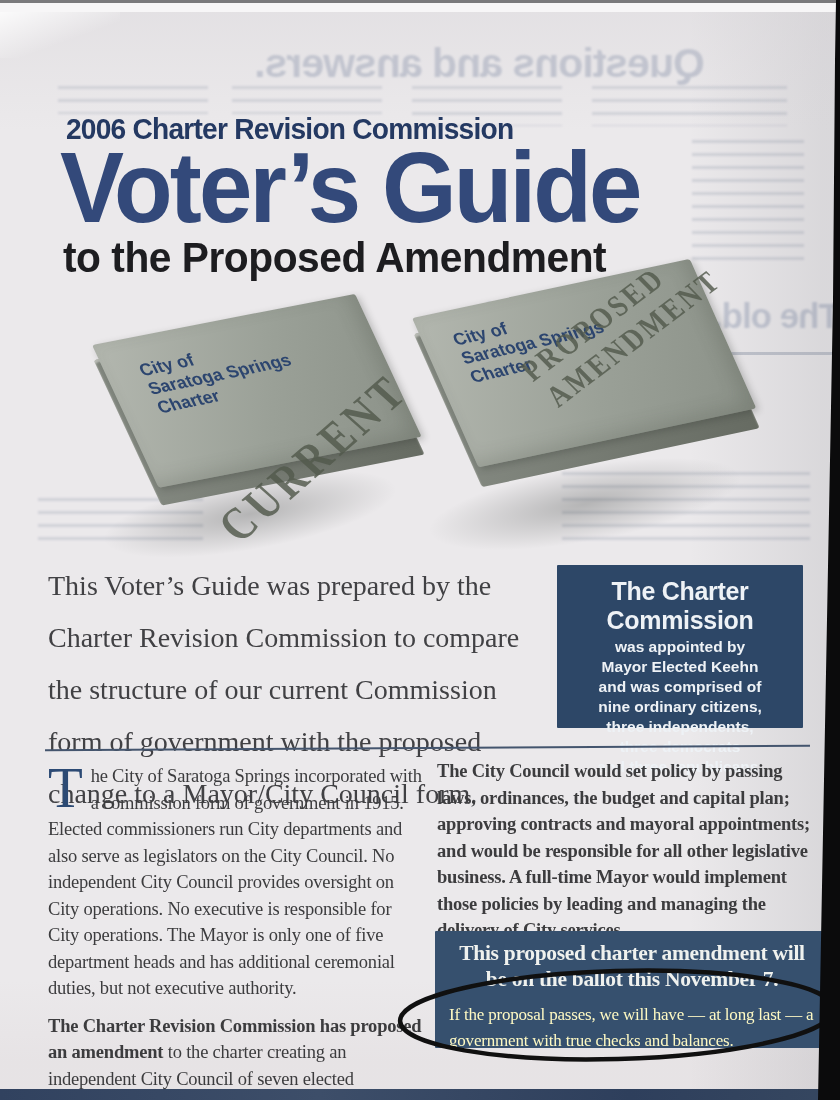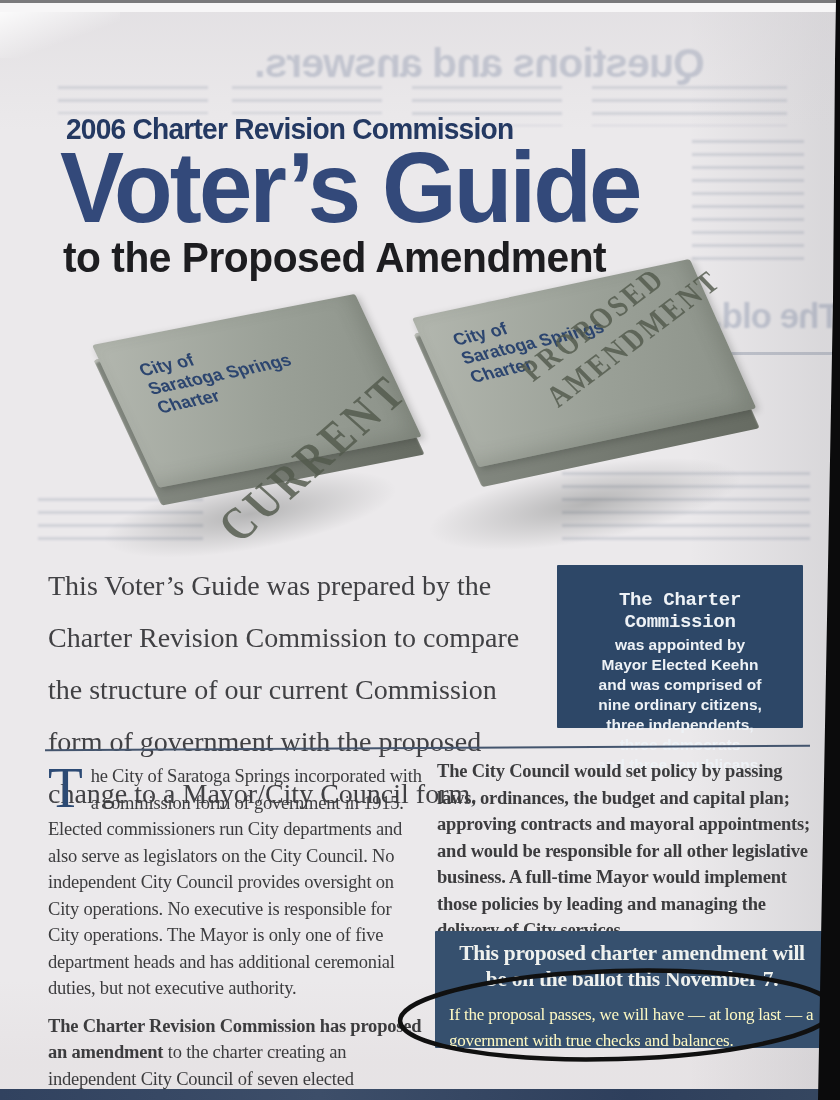"The Charter Commission" .comm-head { font-family: Liberation Mono, monospace -> none; font-size: 19px -> 25px; margin: 12px 0 2px 0 -> 0 0 2px 0 }
